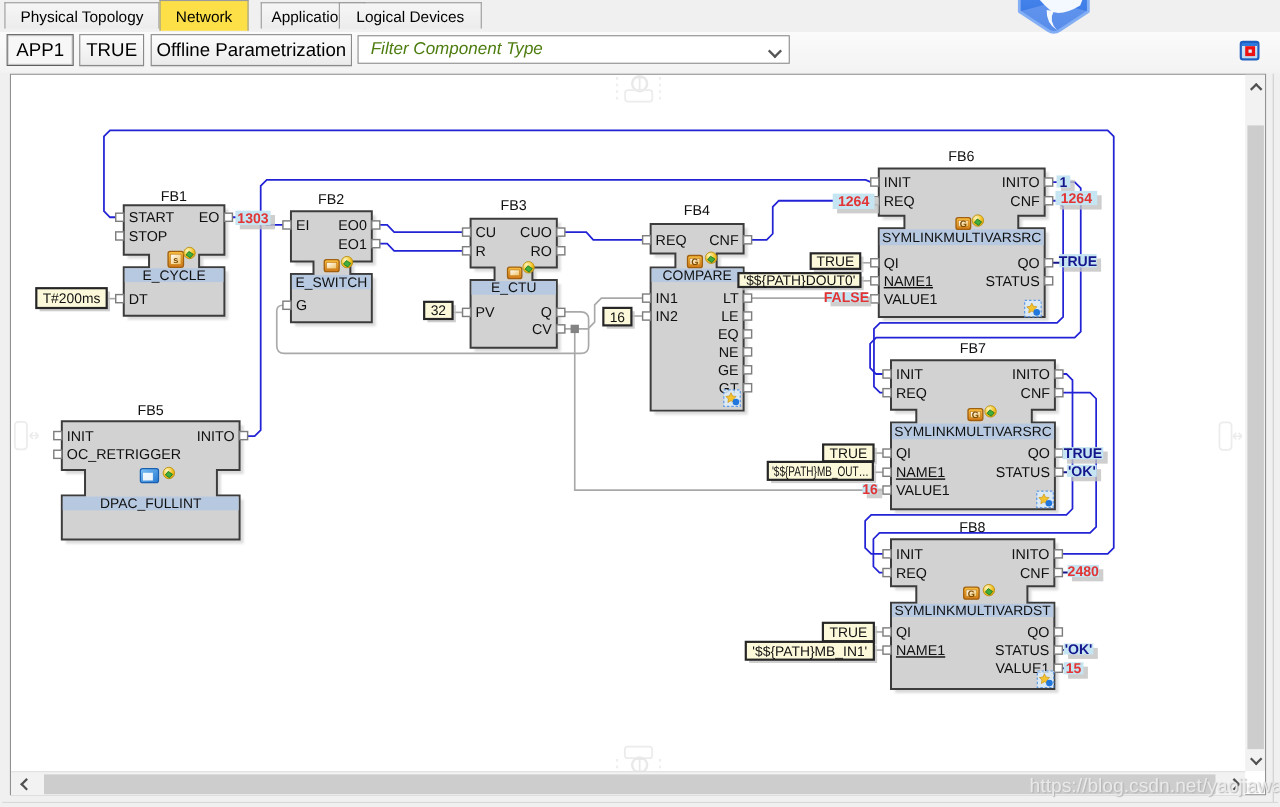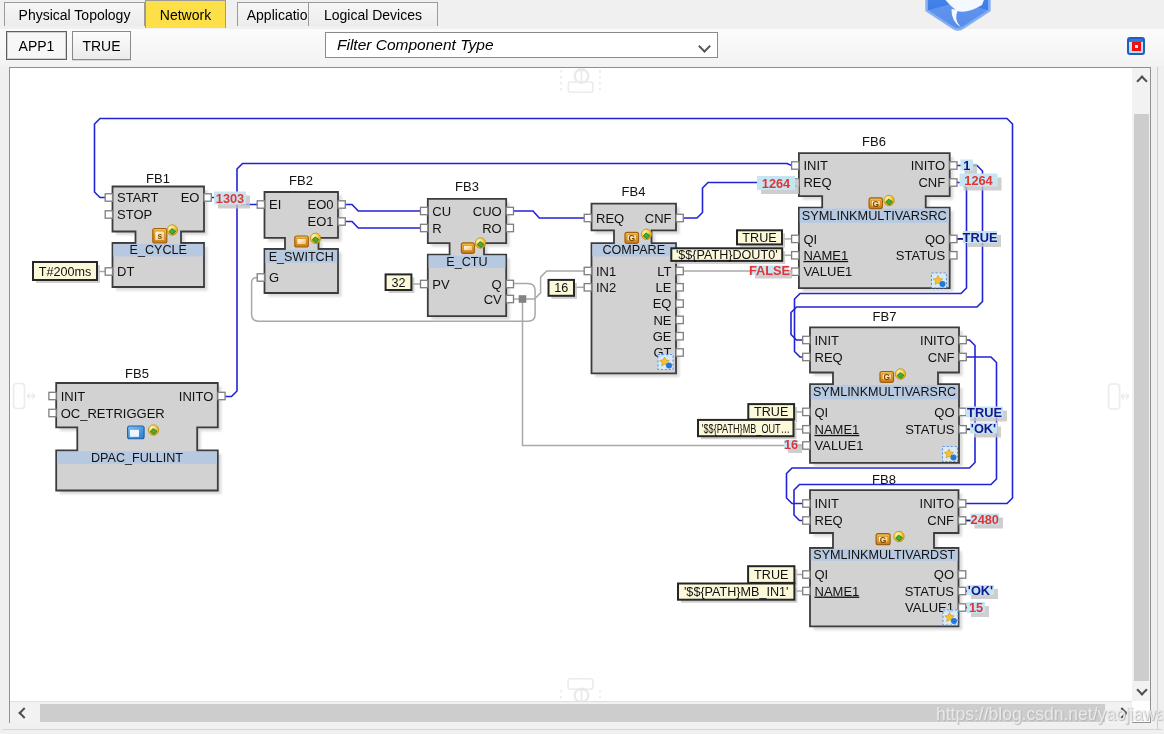"APP1" .btn { font-size: 14px -> 17px }
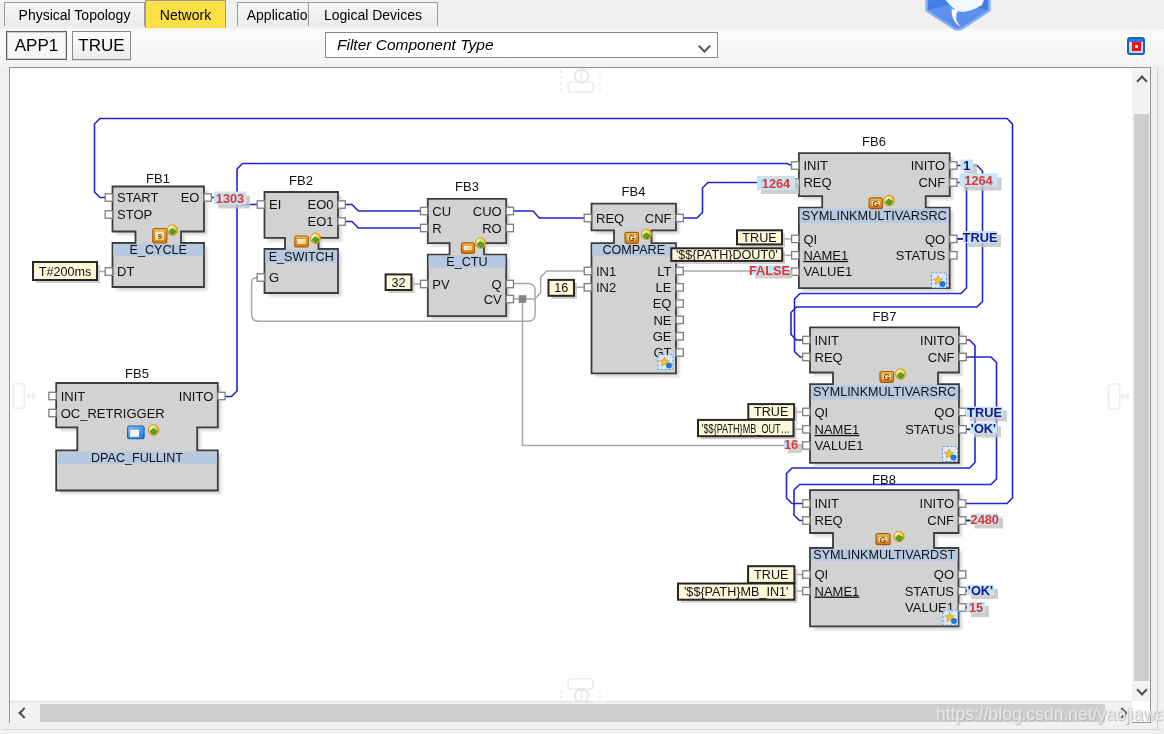"Offline Parametrization" div.btn { html: none -> <div>Offline Parametrization</div> }
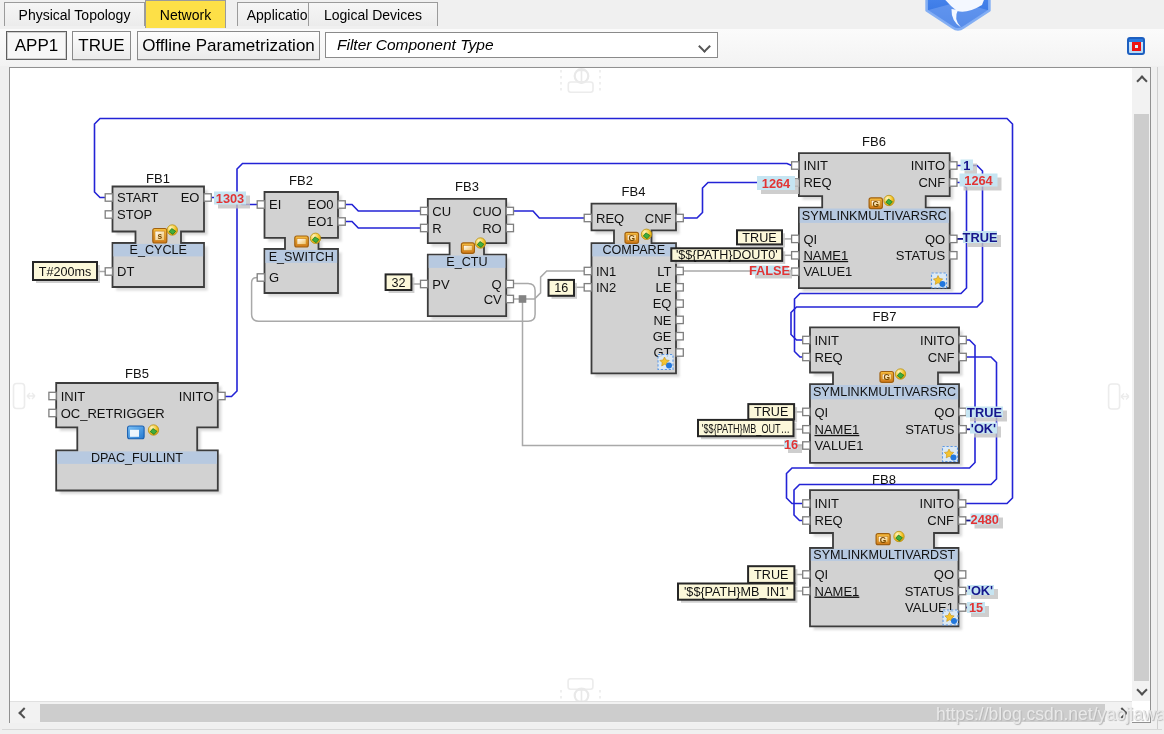"Filter Component Type" .combo { color: #000000 -> #4d7c0f }
